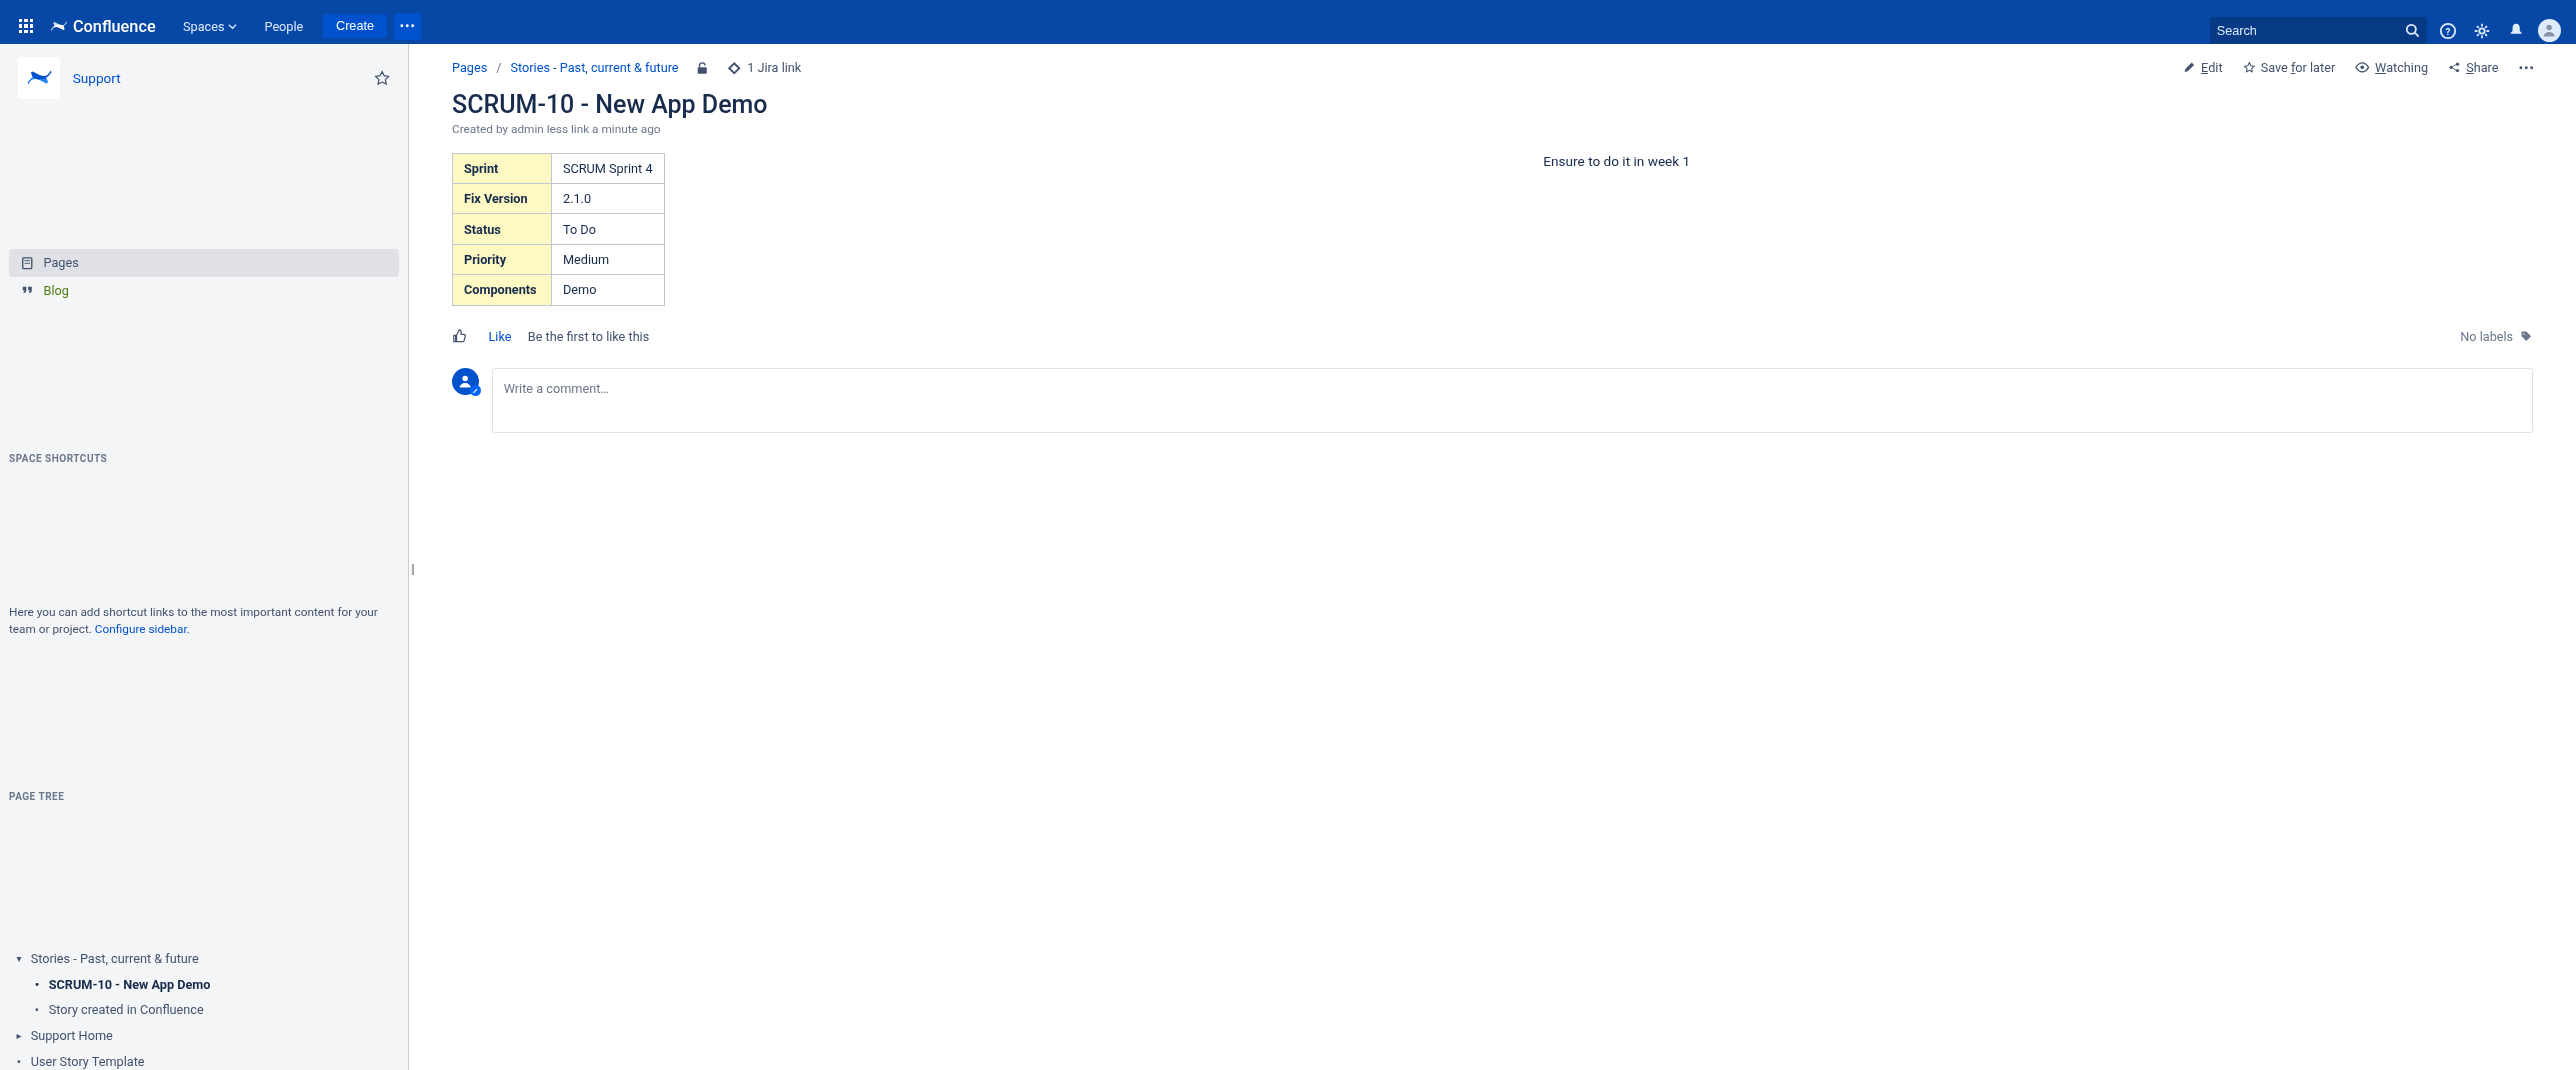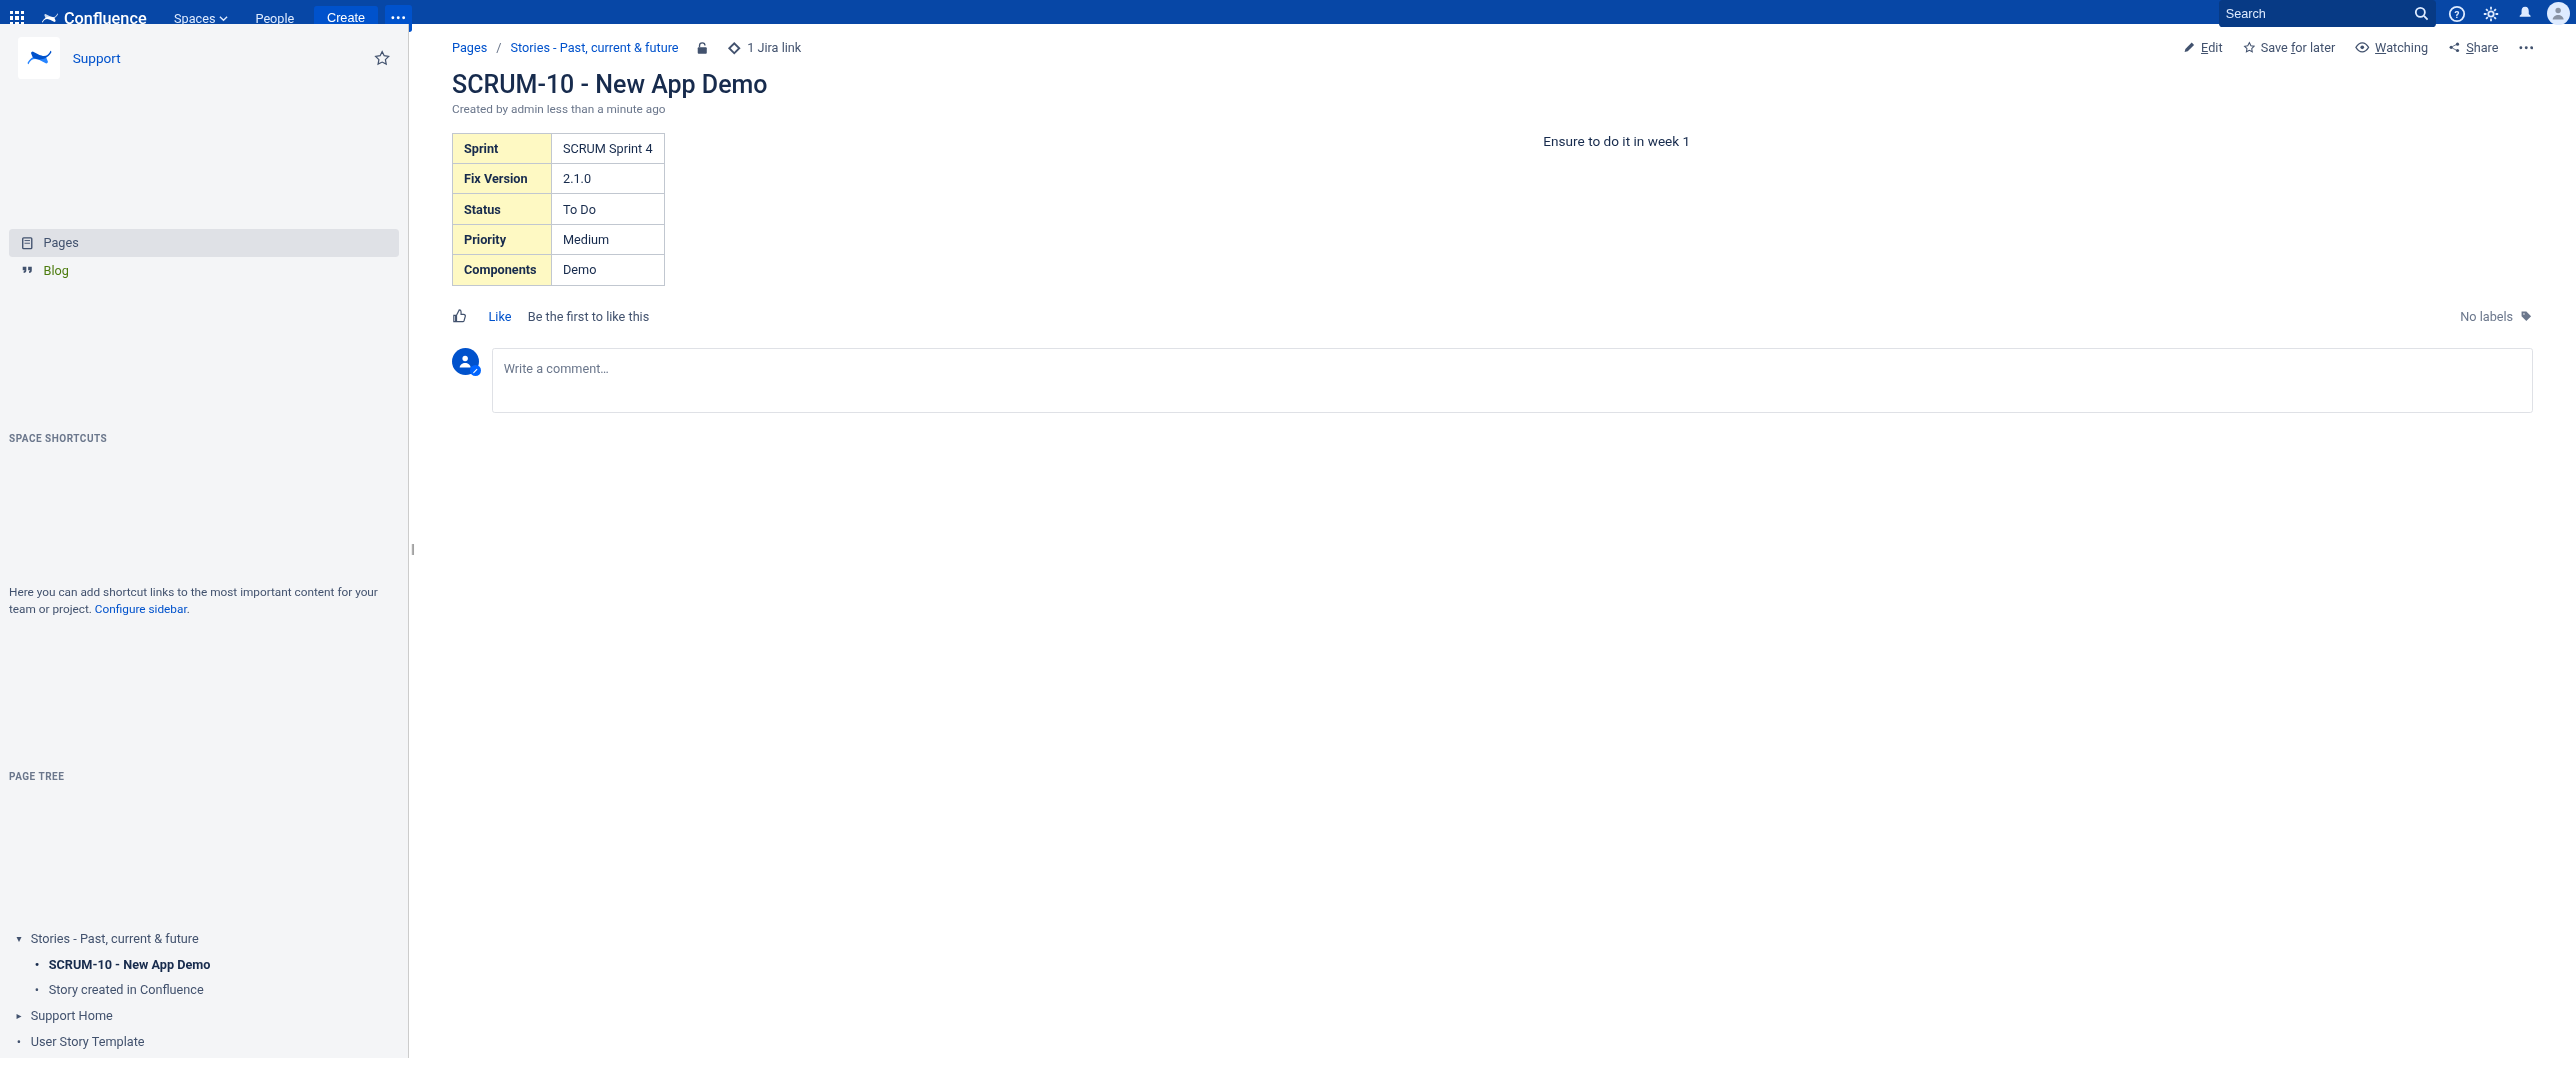"Confluence" .topnav { align-items: flex-start -> flex-end; height: 24px -> 44px; padding: 0 6px -> 0 15px }
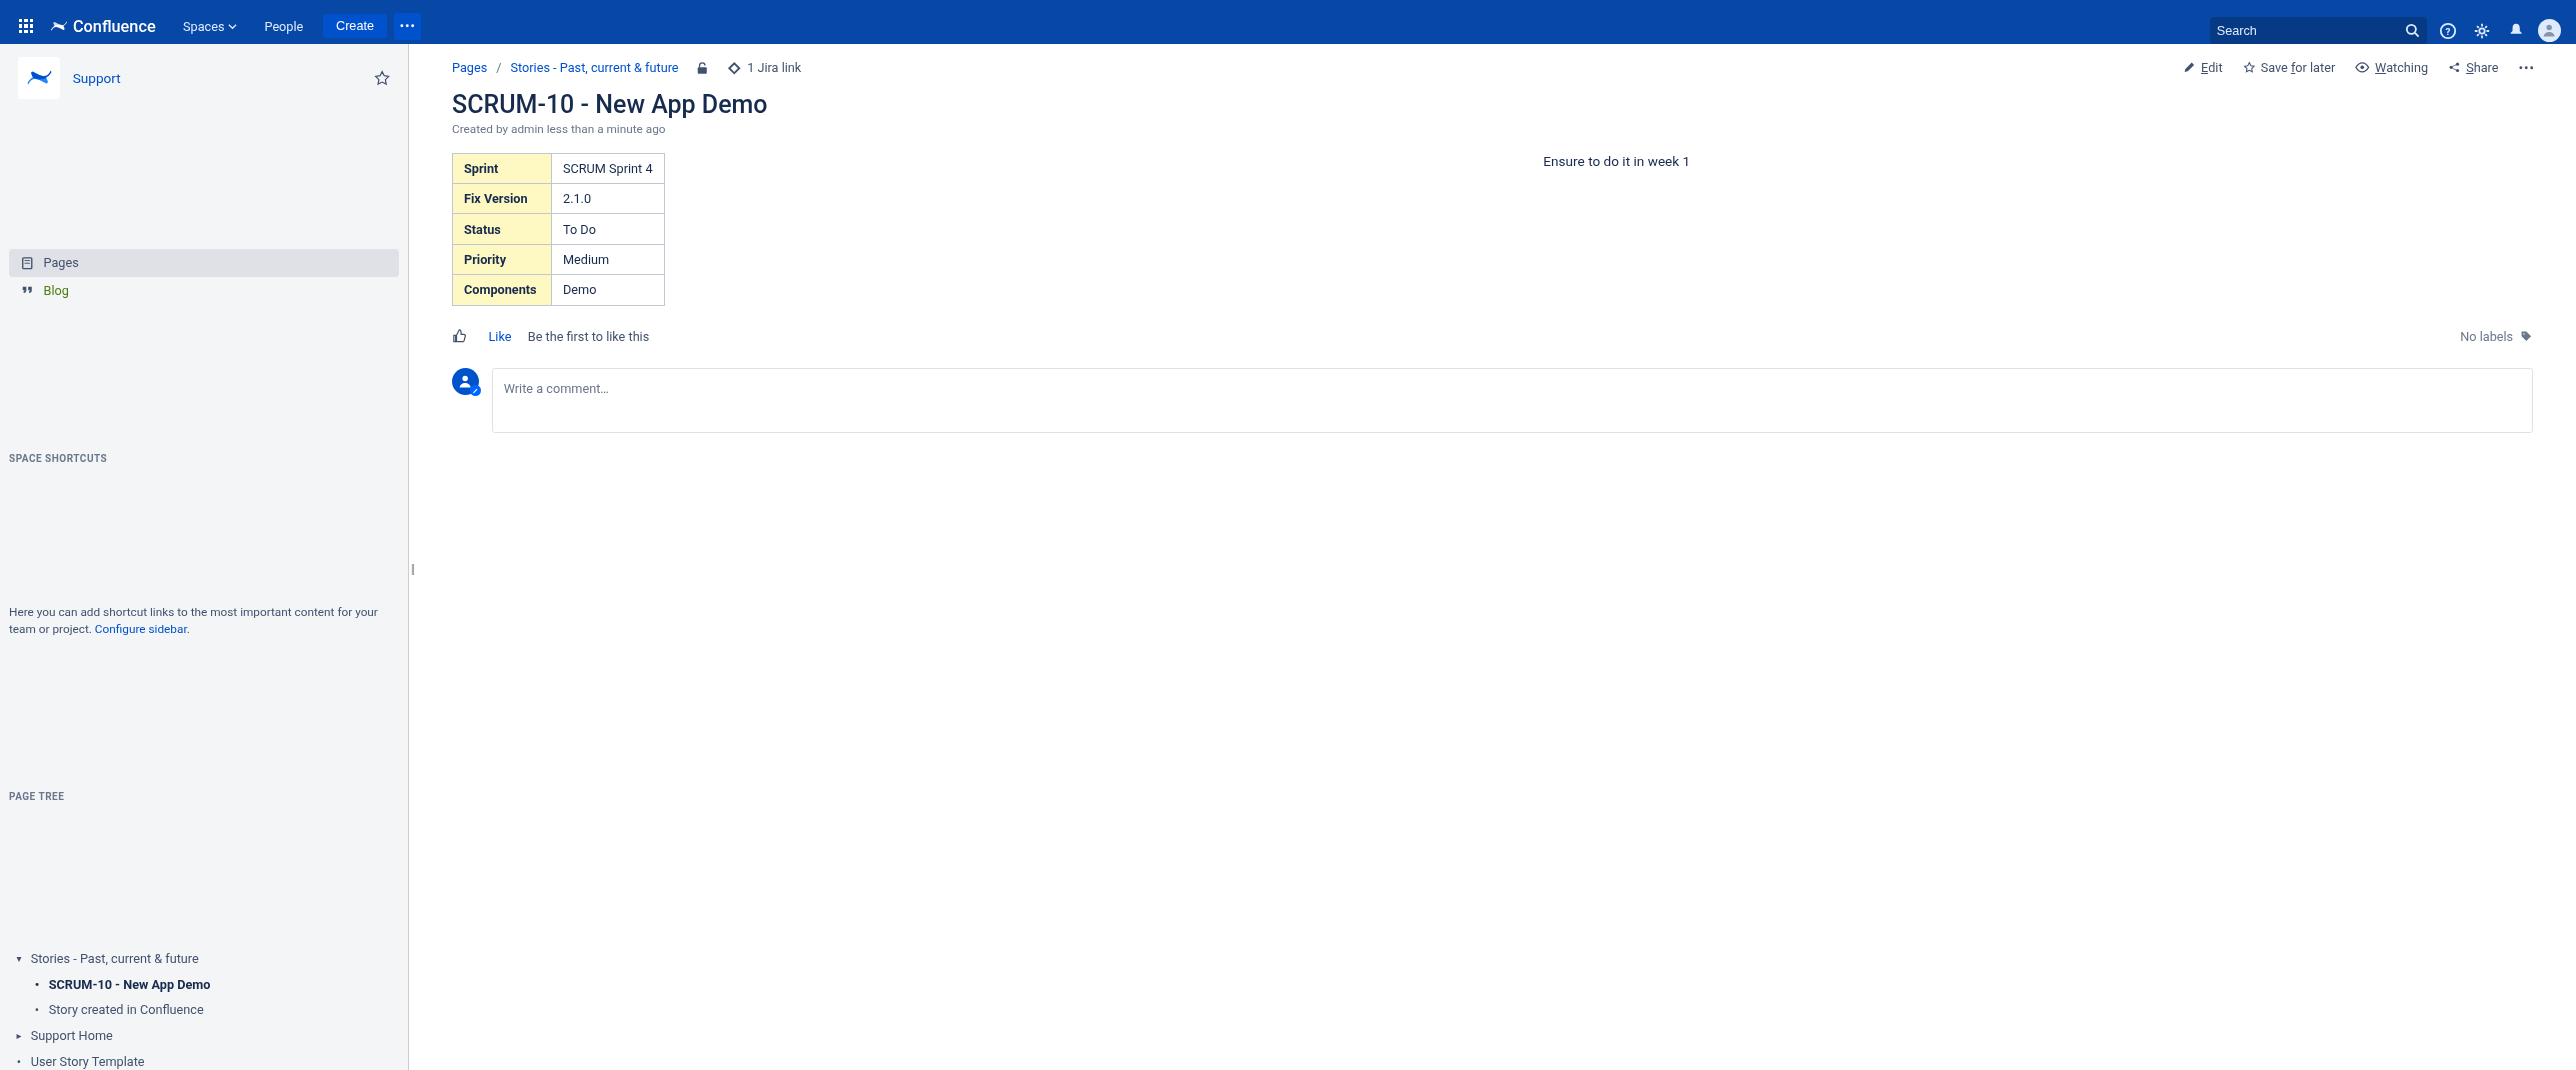"Created by admin less than" div.page-meta { text: than -> link }
